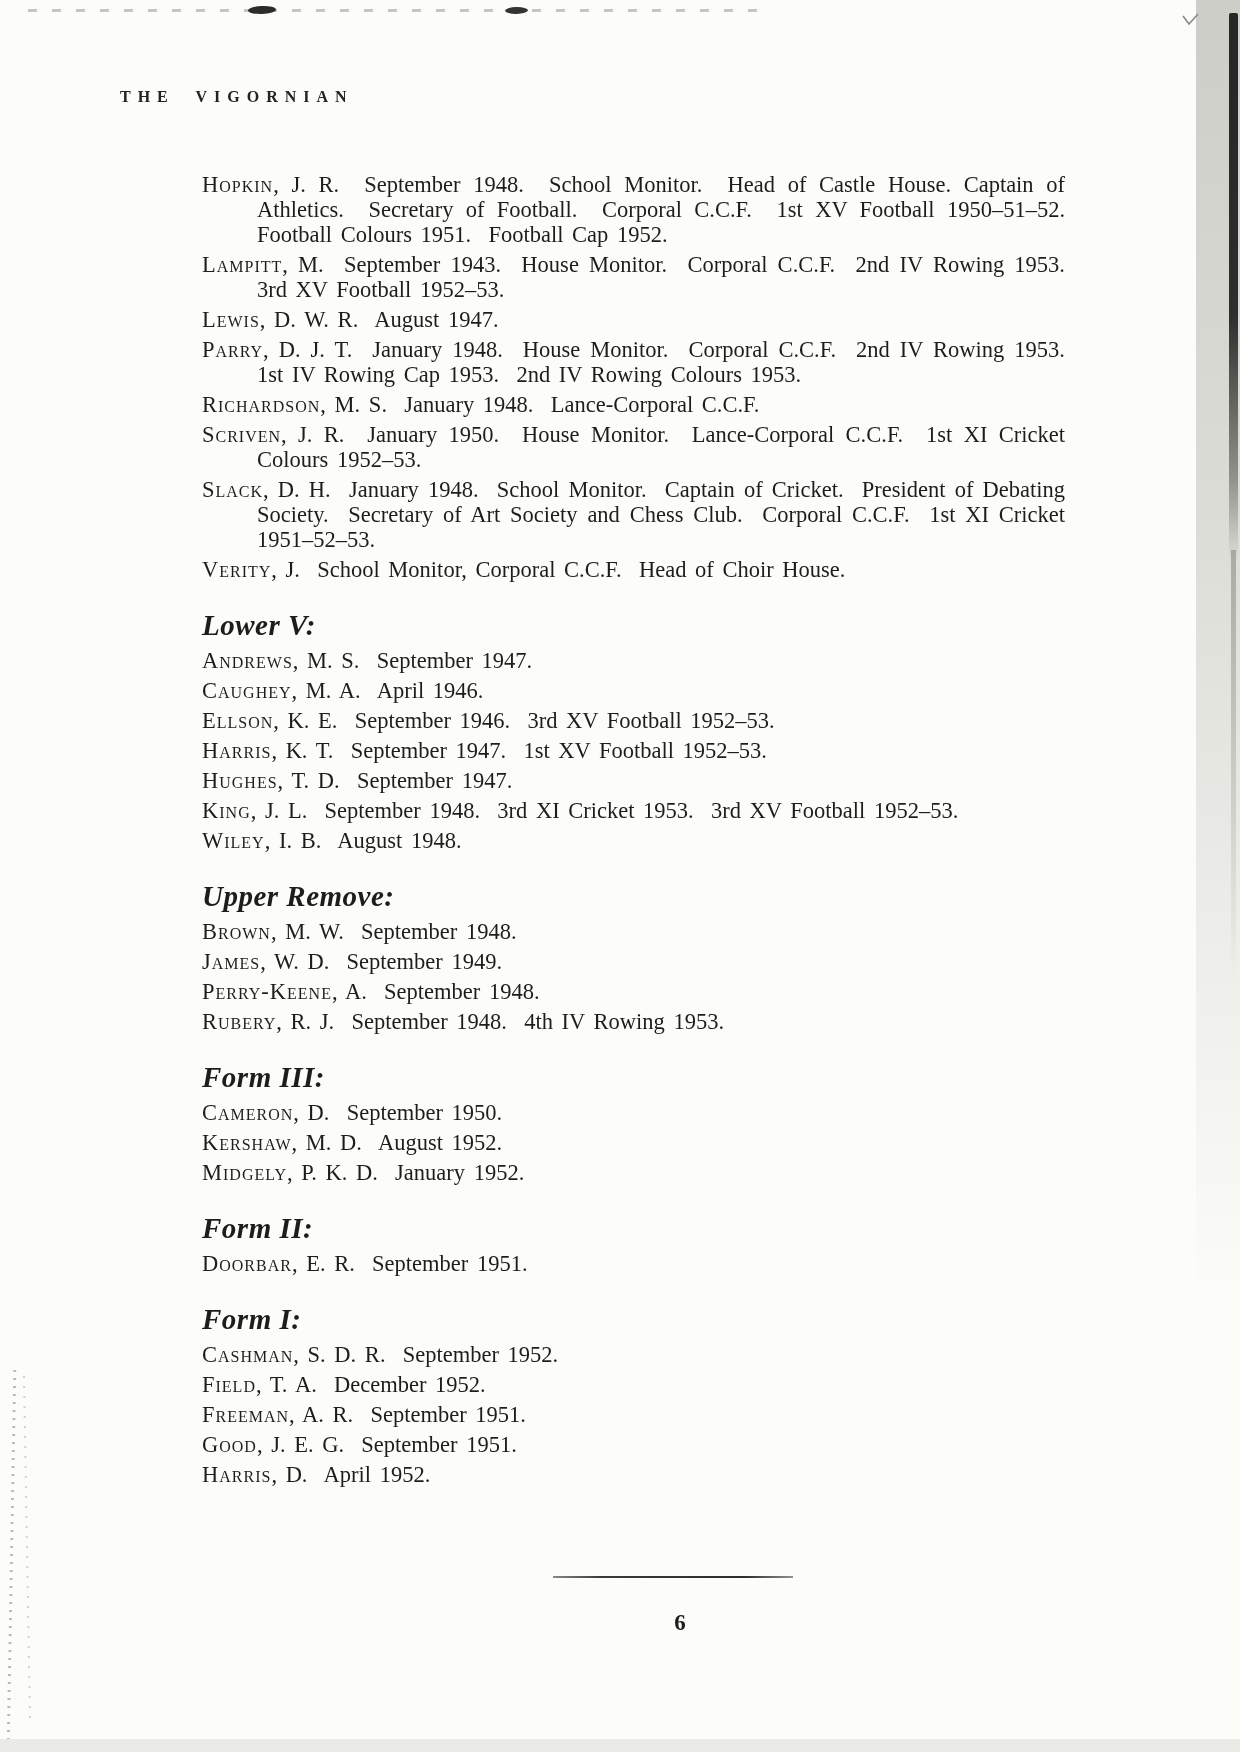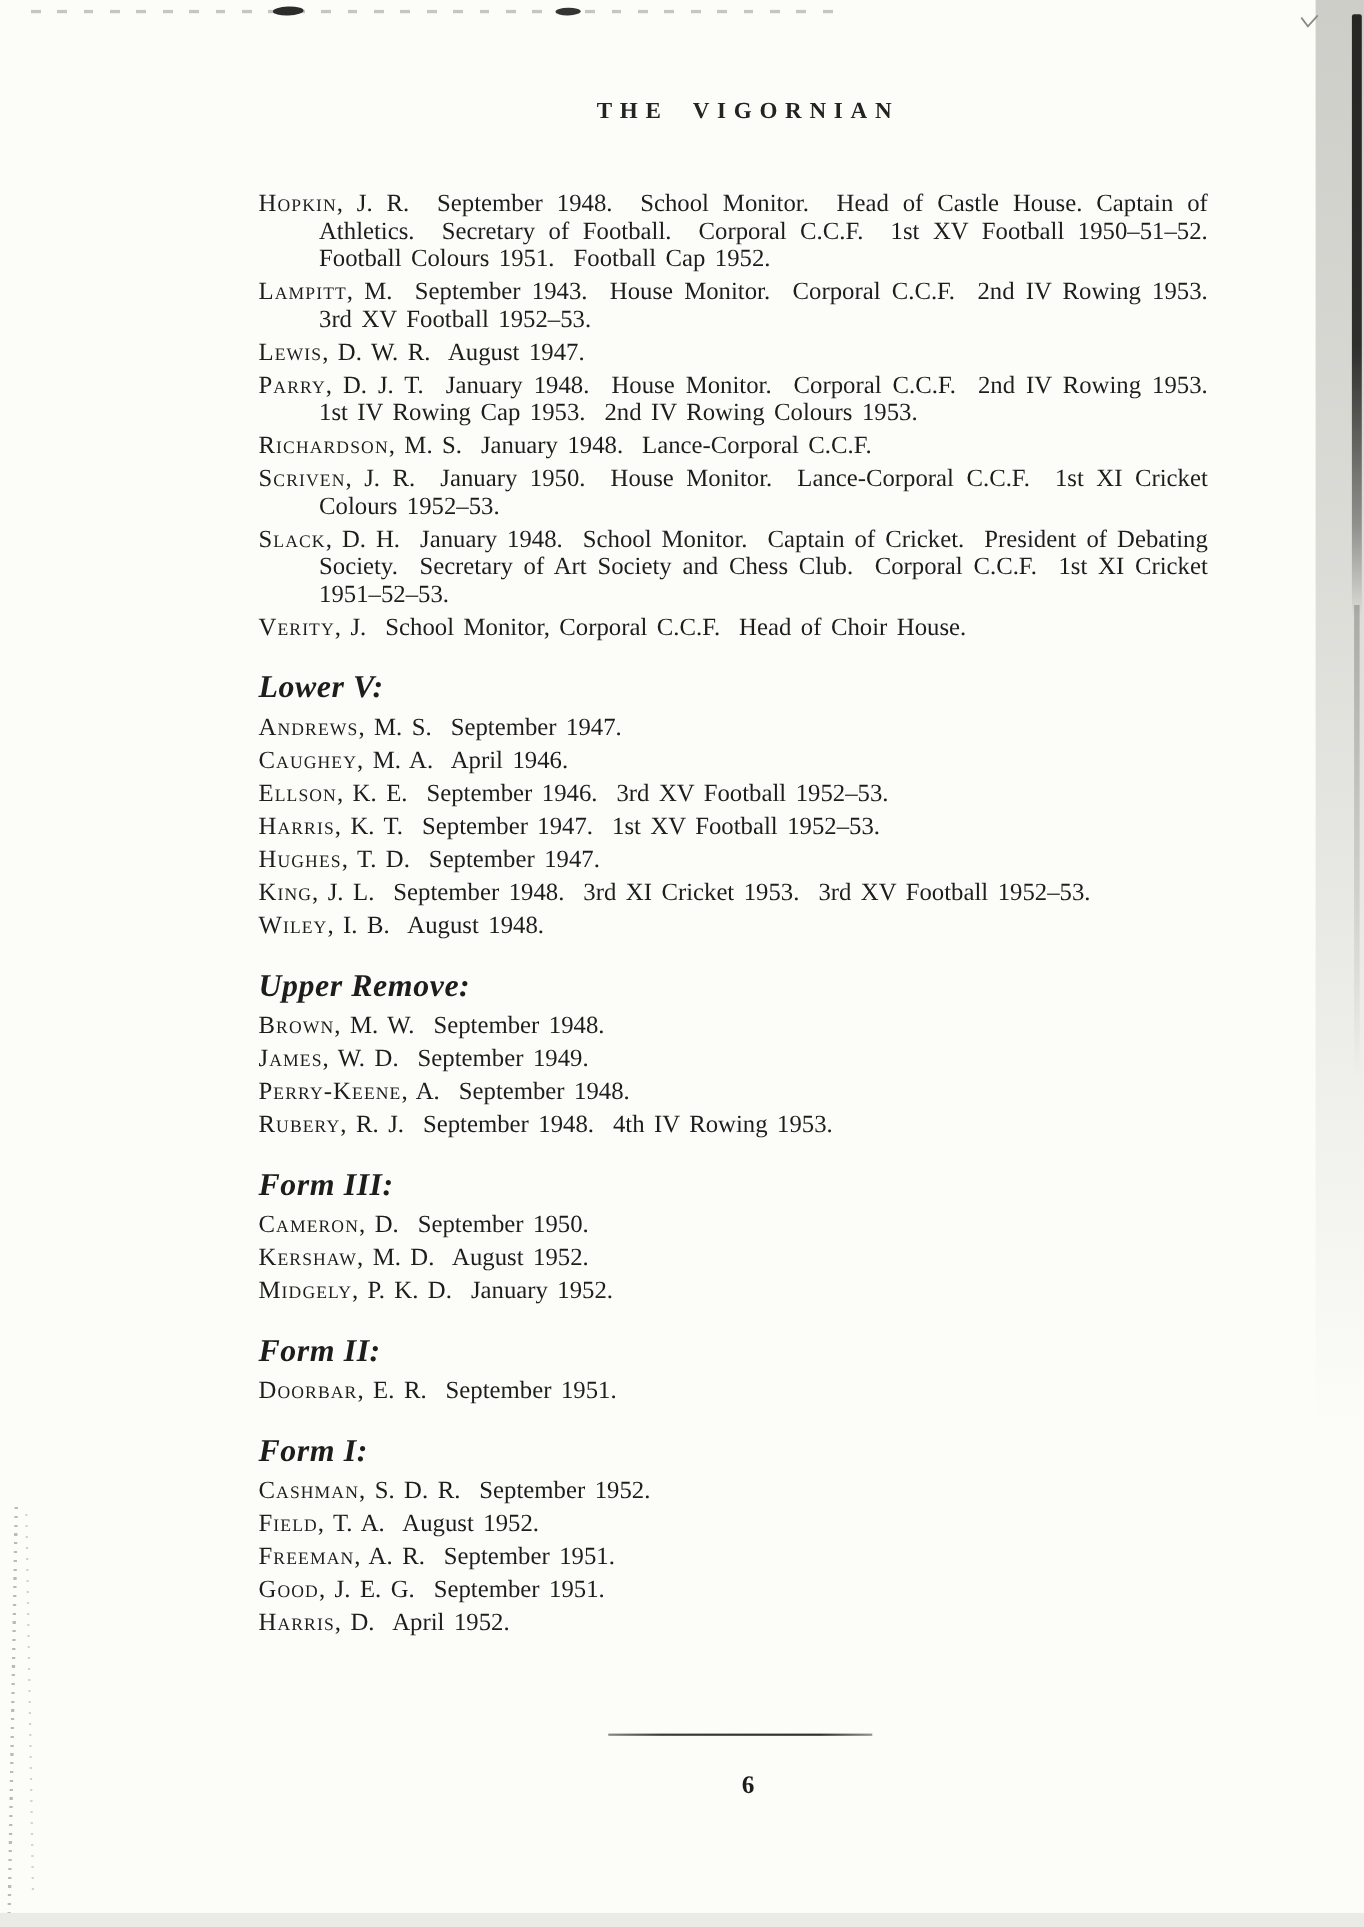"THE VIGORNIAN" .running-head { font-size: 21px -> 16px; text-align: center -> left }
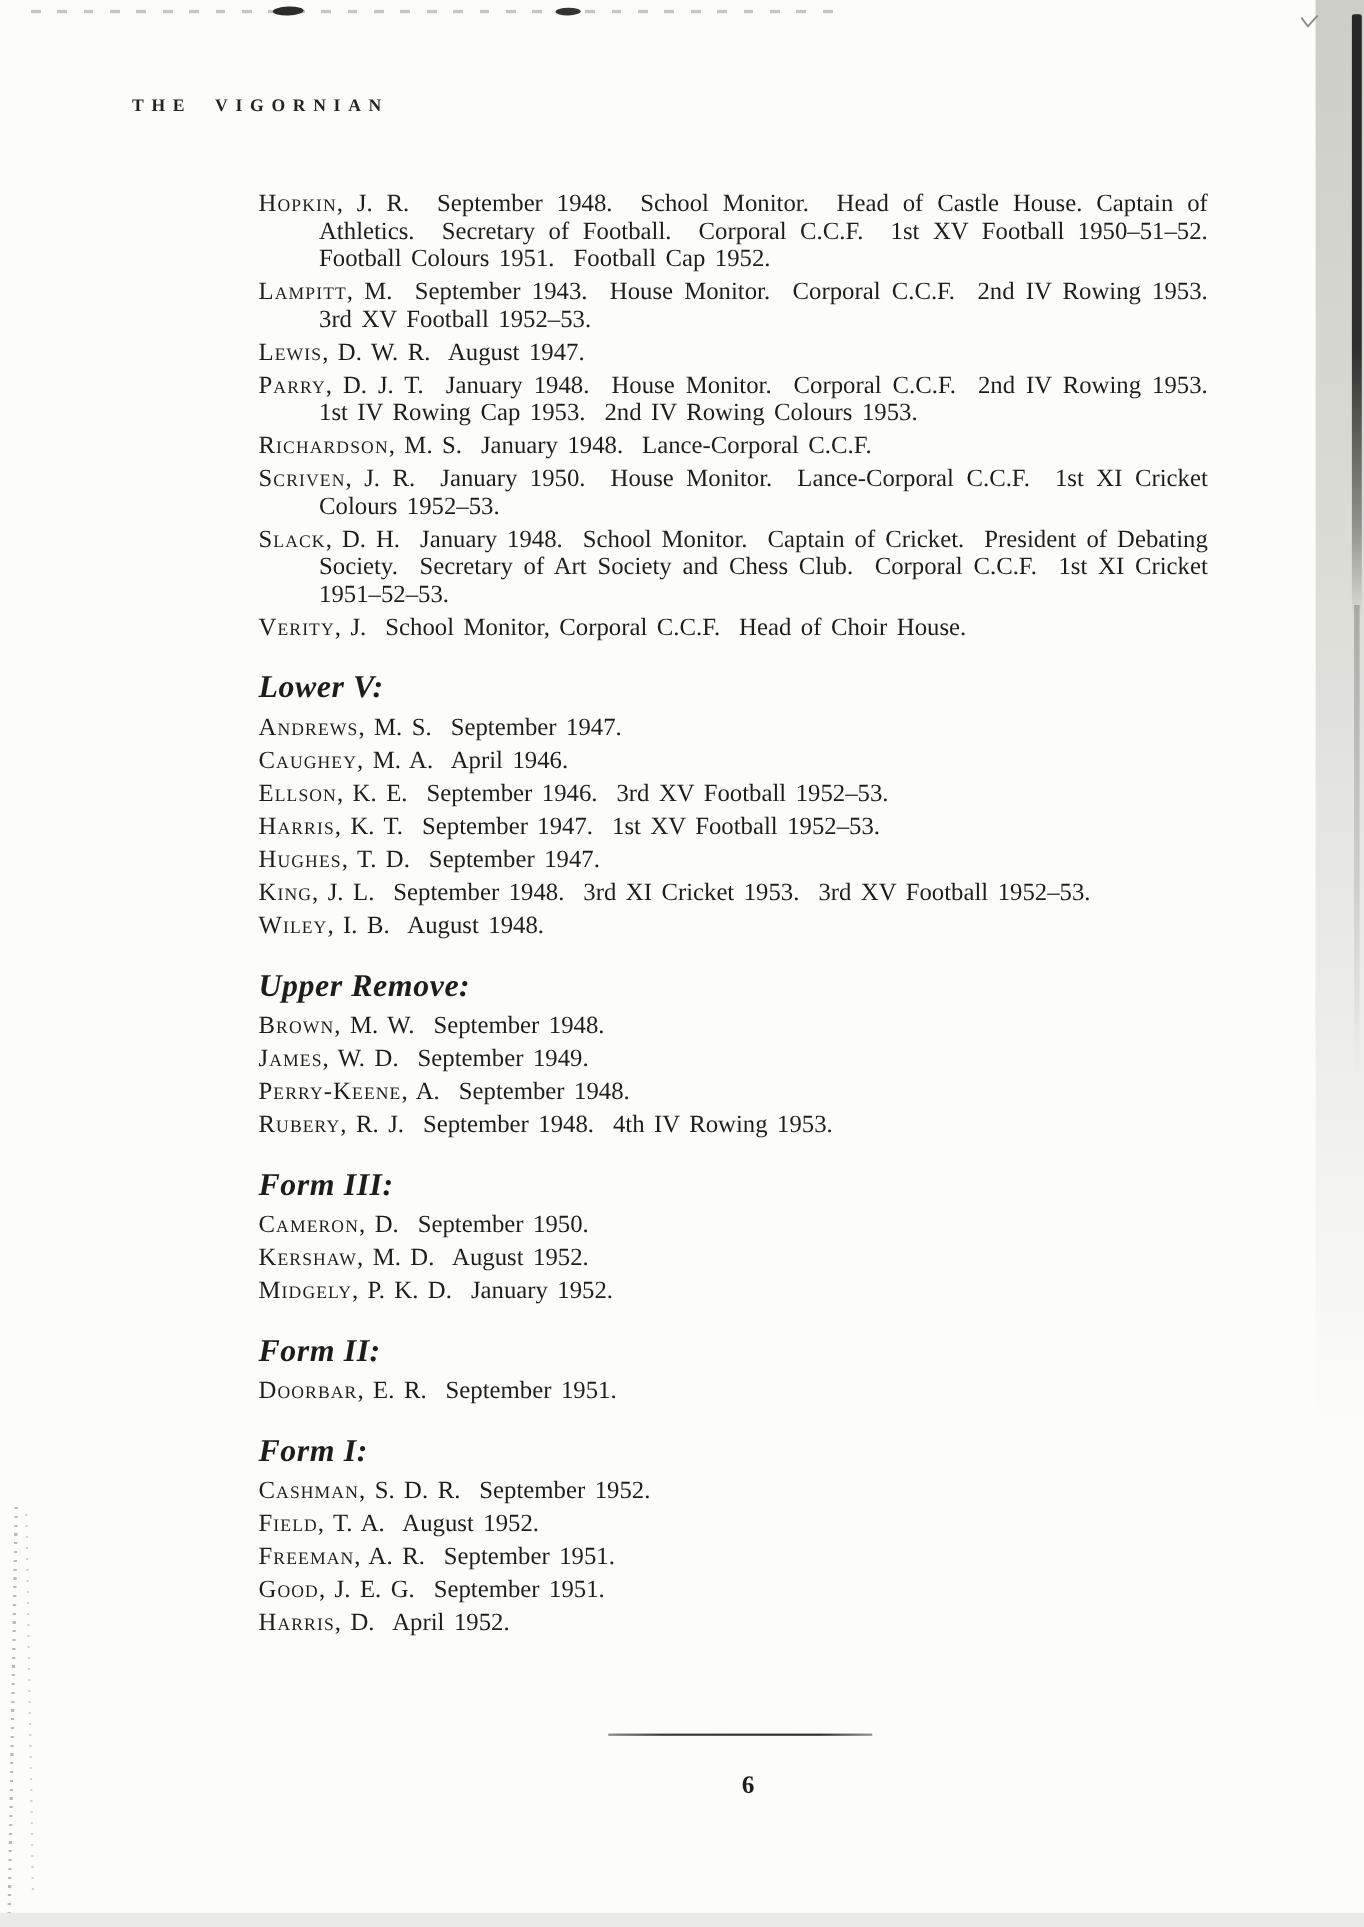"Hopkin, J. R. September 1948." .content { margin-left: 33px -> none }
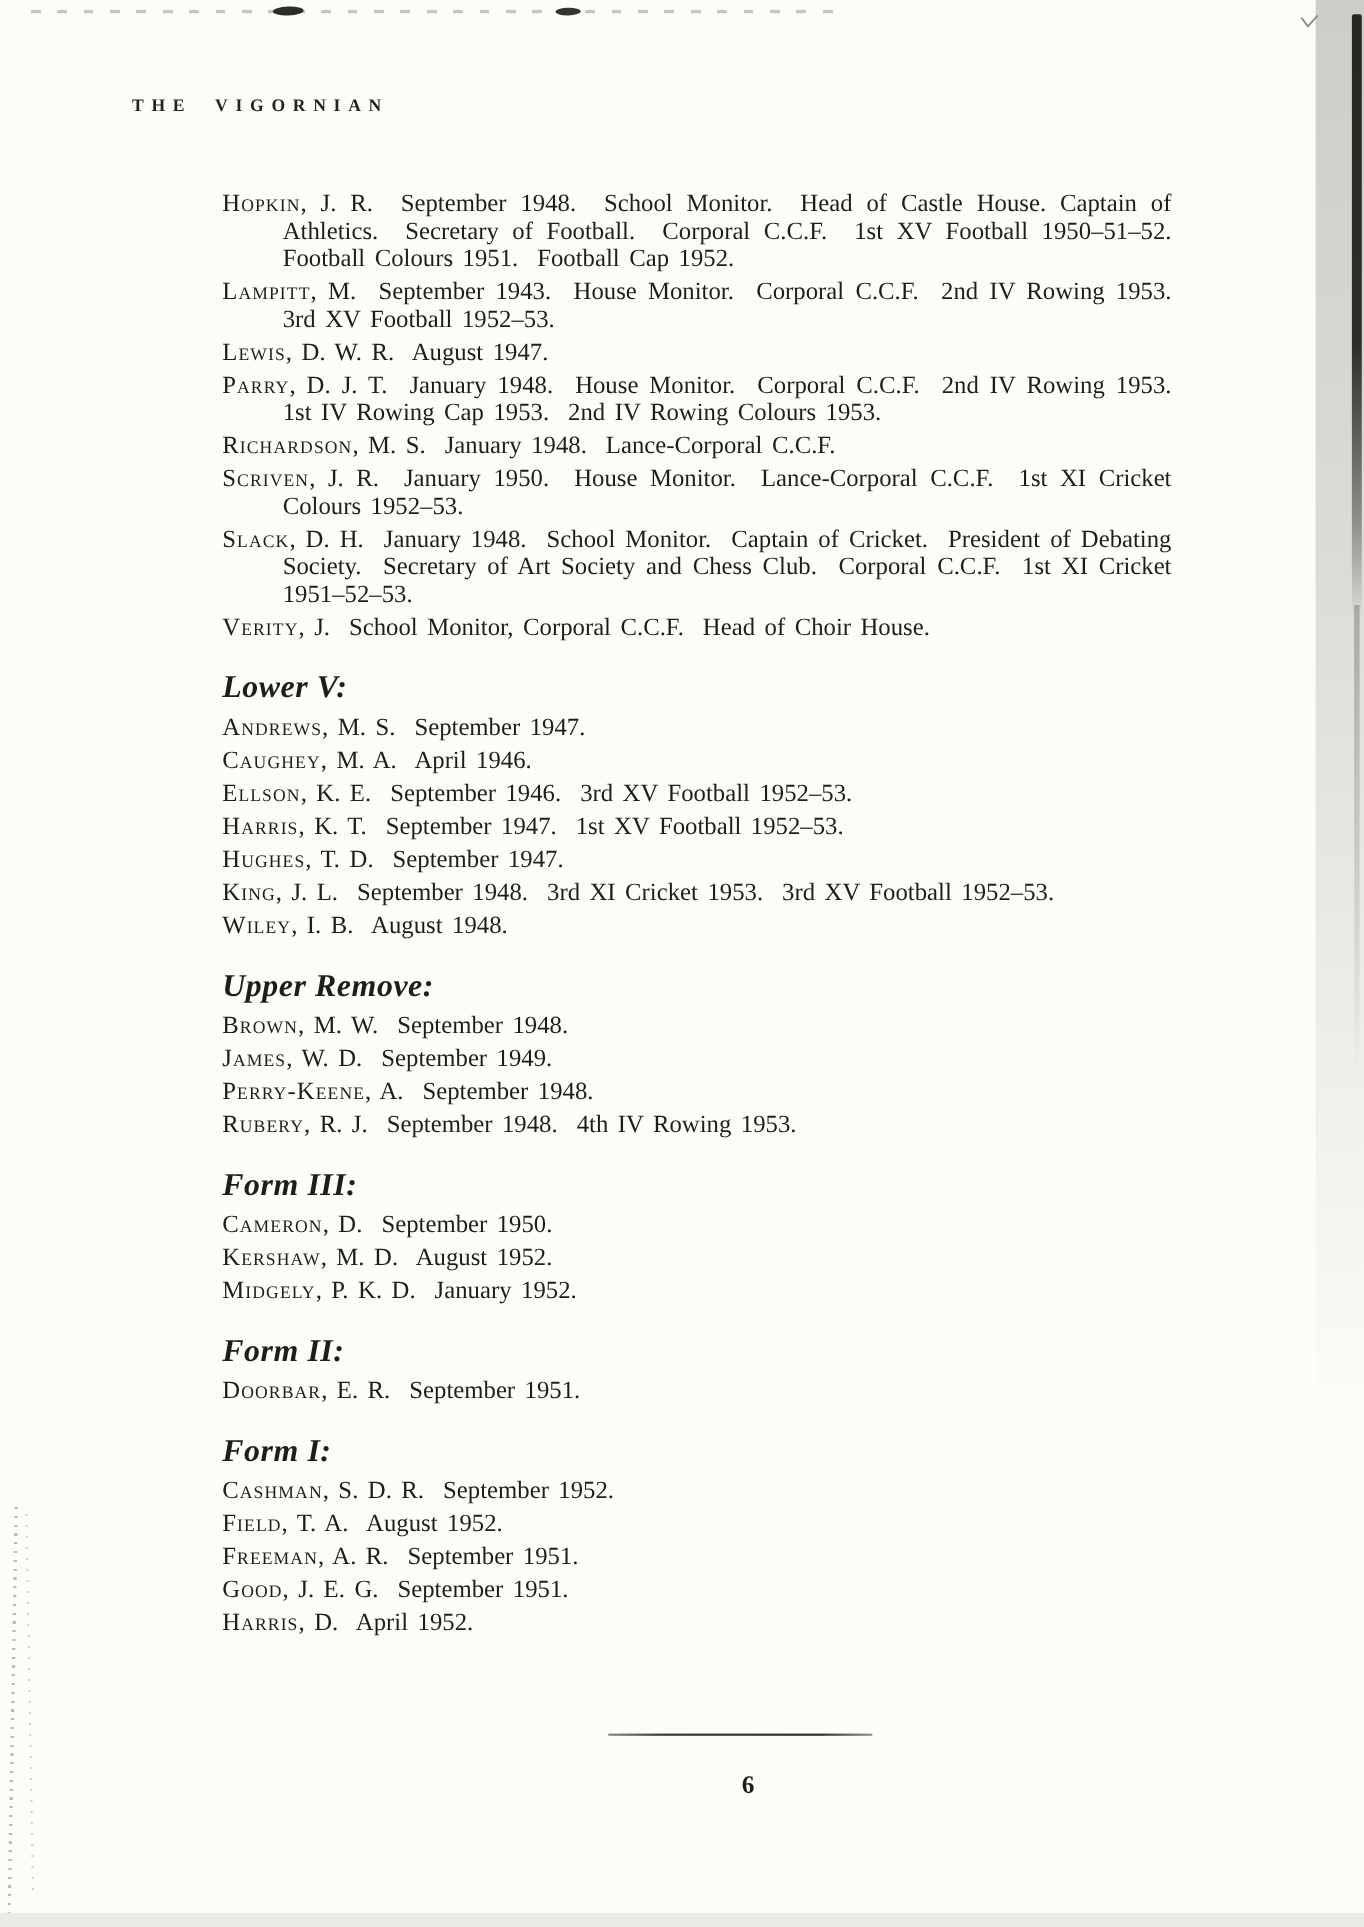", T. A. August 1952." span { text: August -> December }
